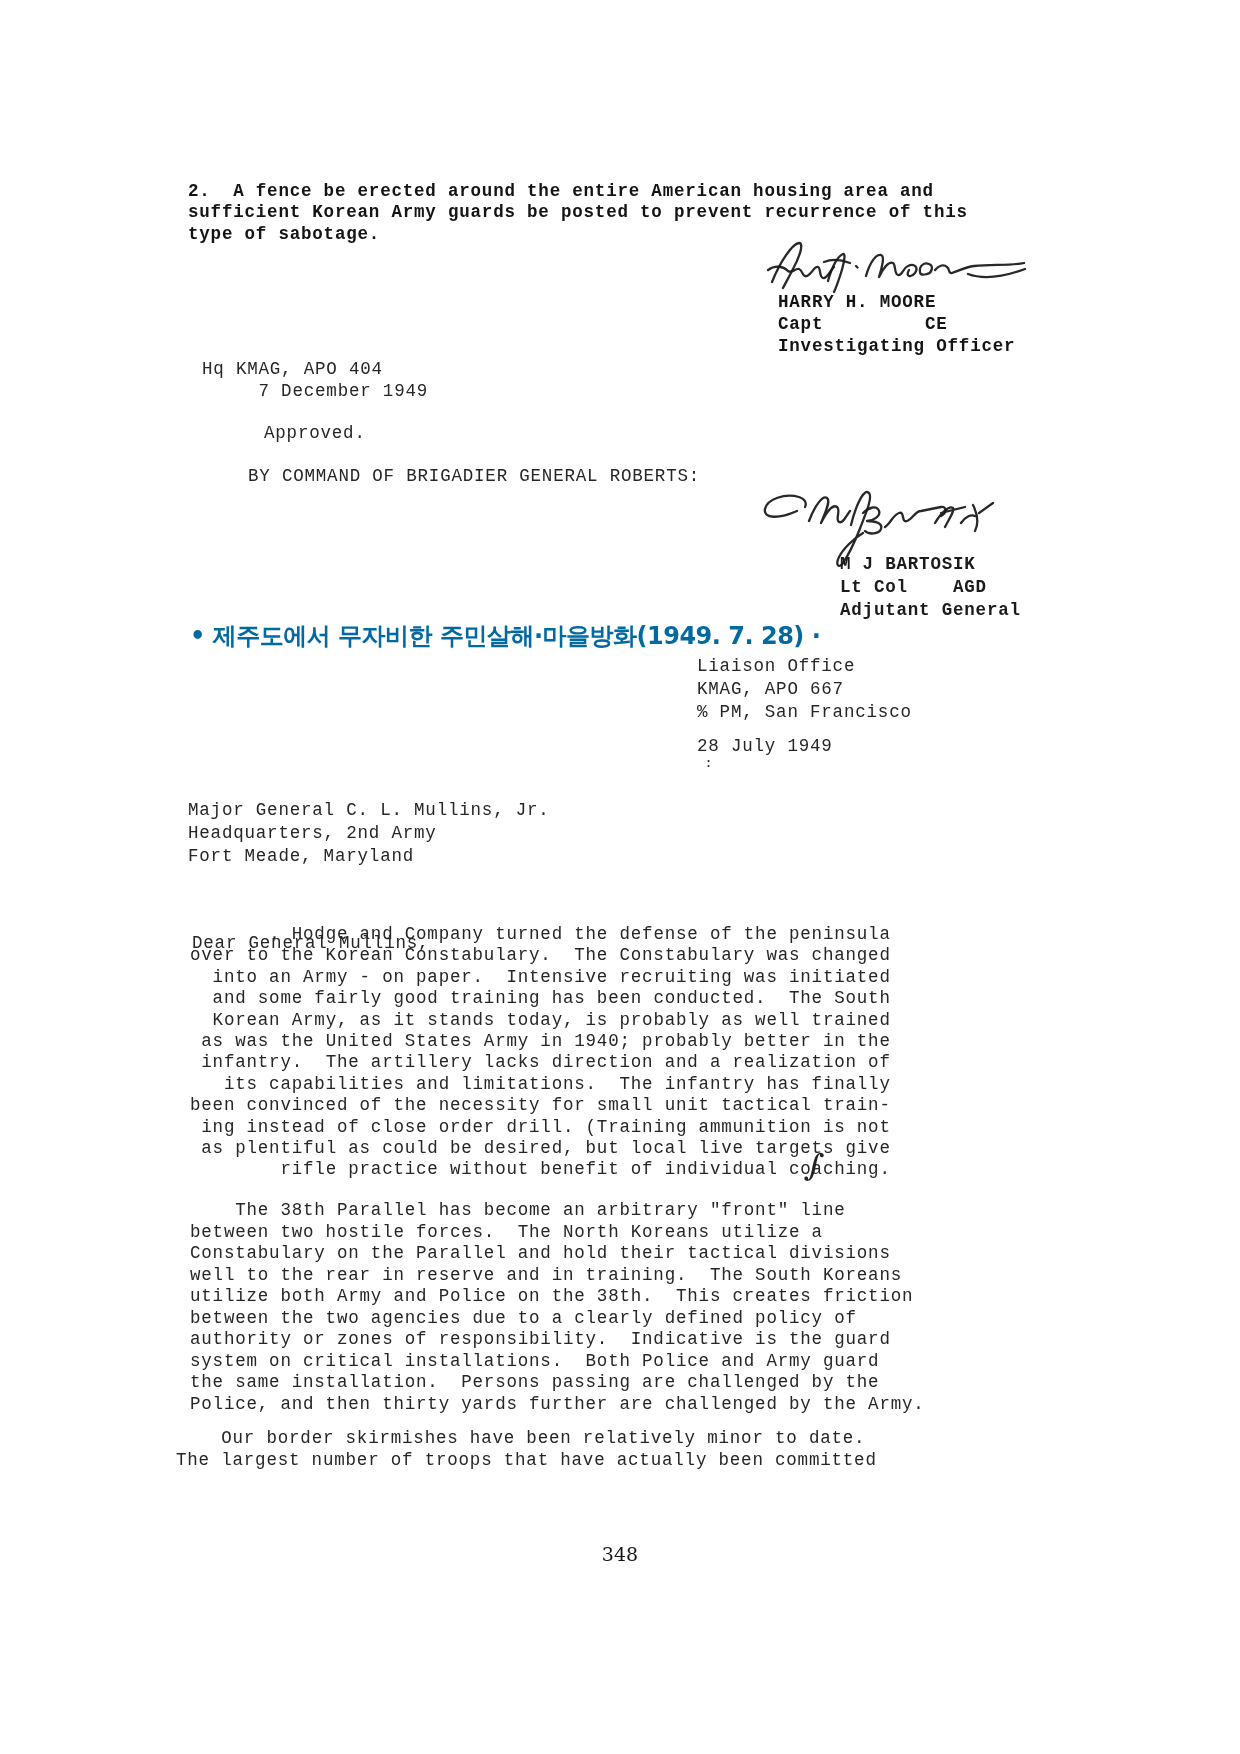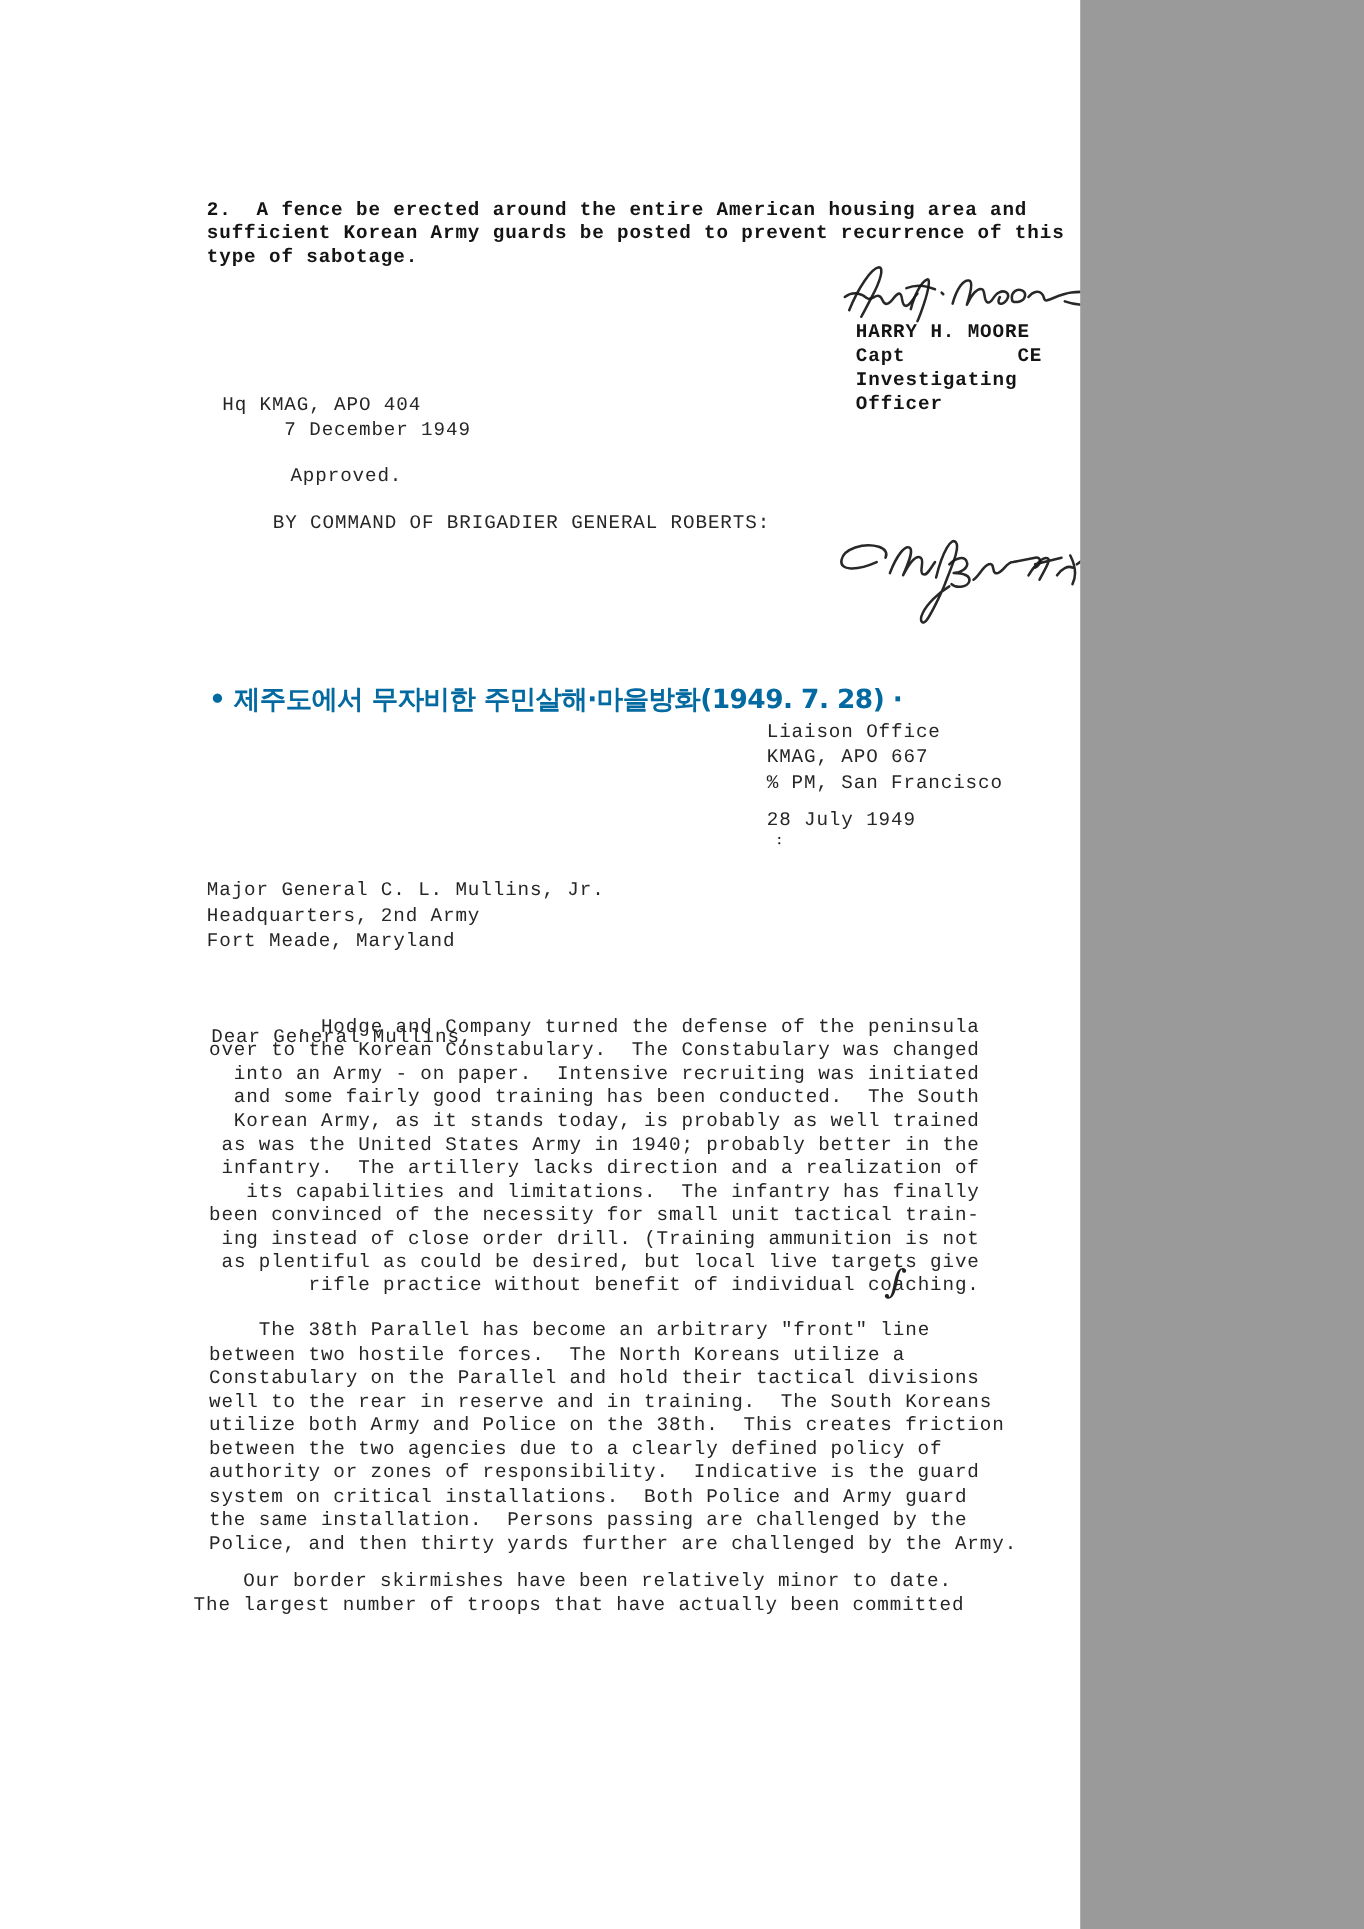"2. A fence be erected" .page { width: 982px -> 1240px }
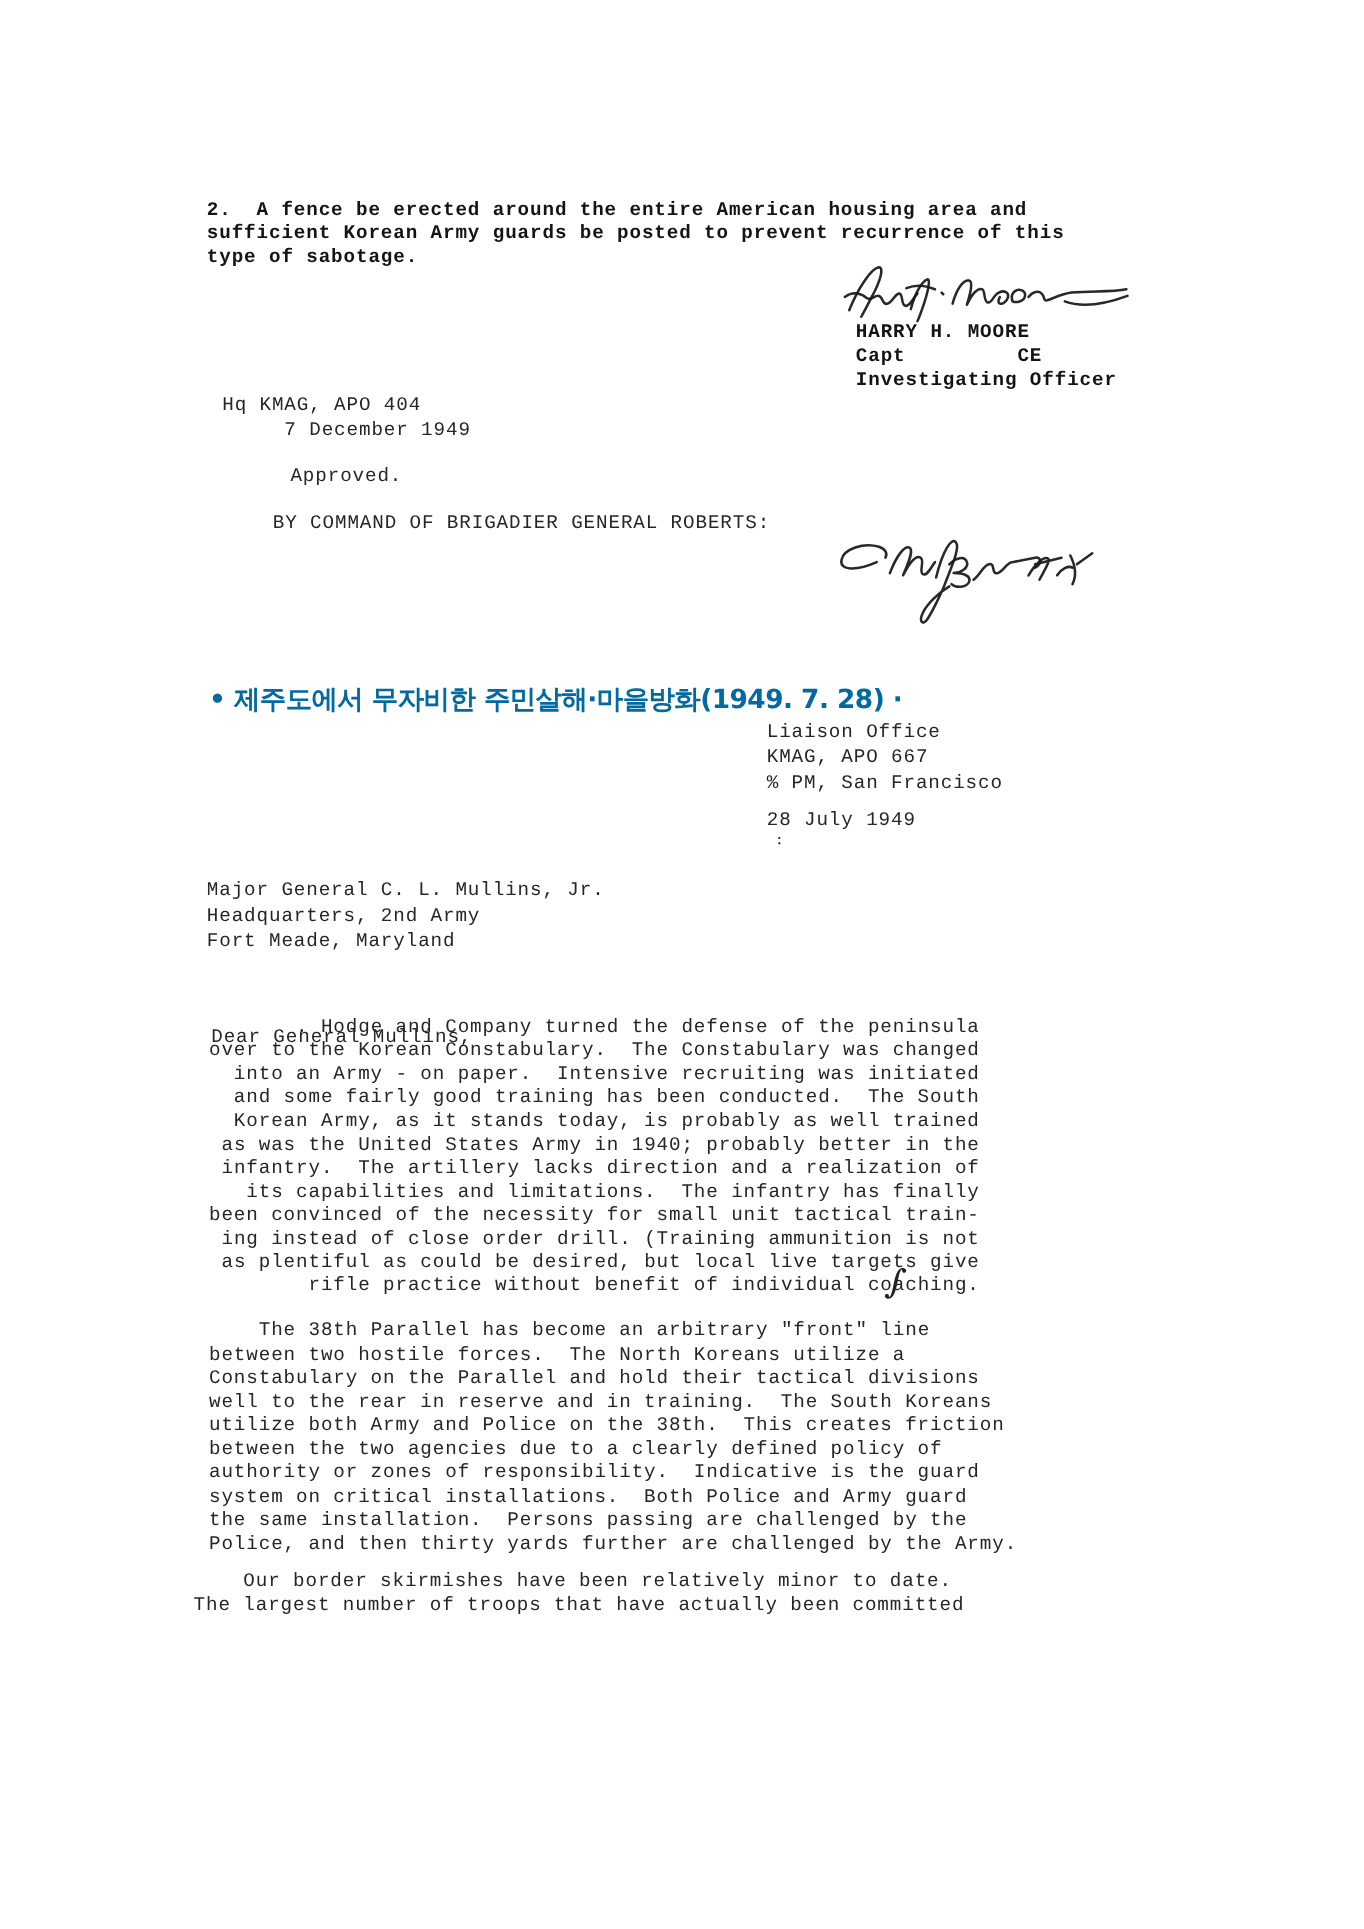"M J BARTOSIK" div.typed { html: none -> <div>M J BARTOSIK Lt Col AGD Adjutant General</div> }
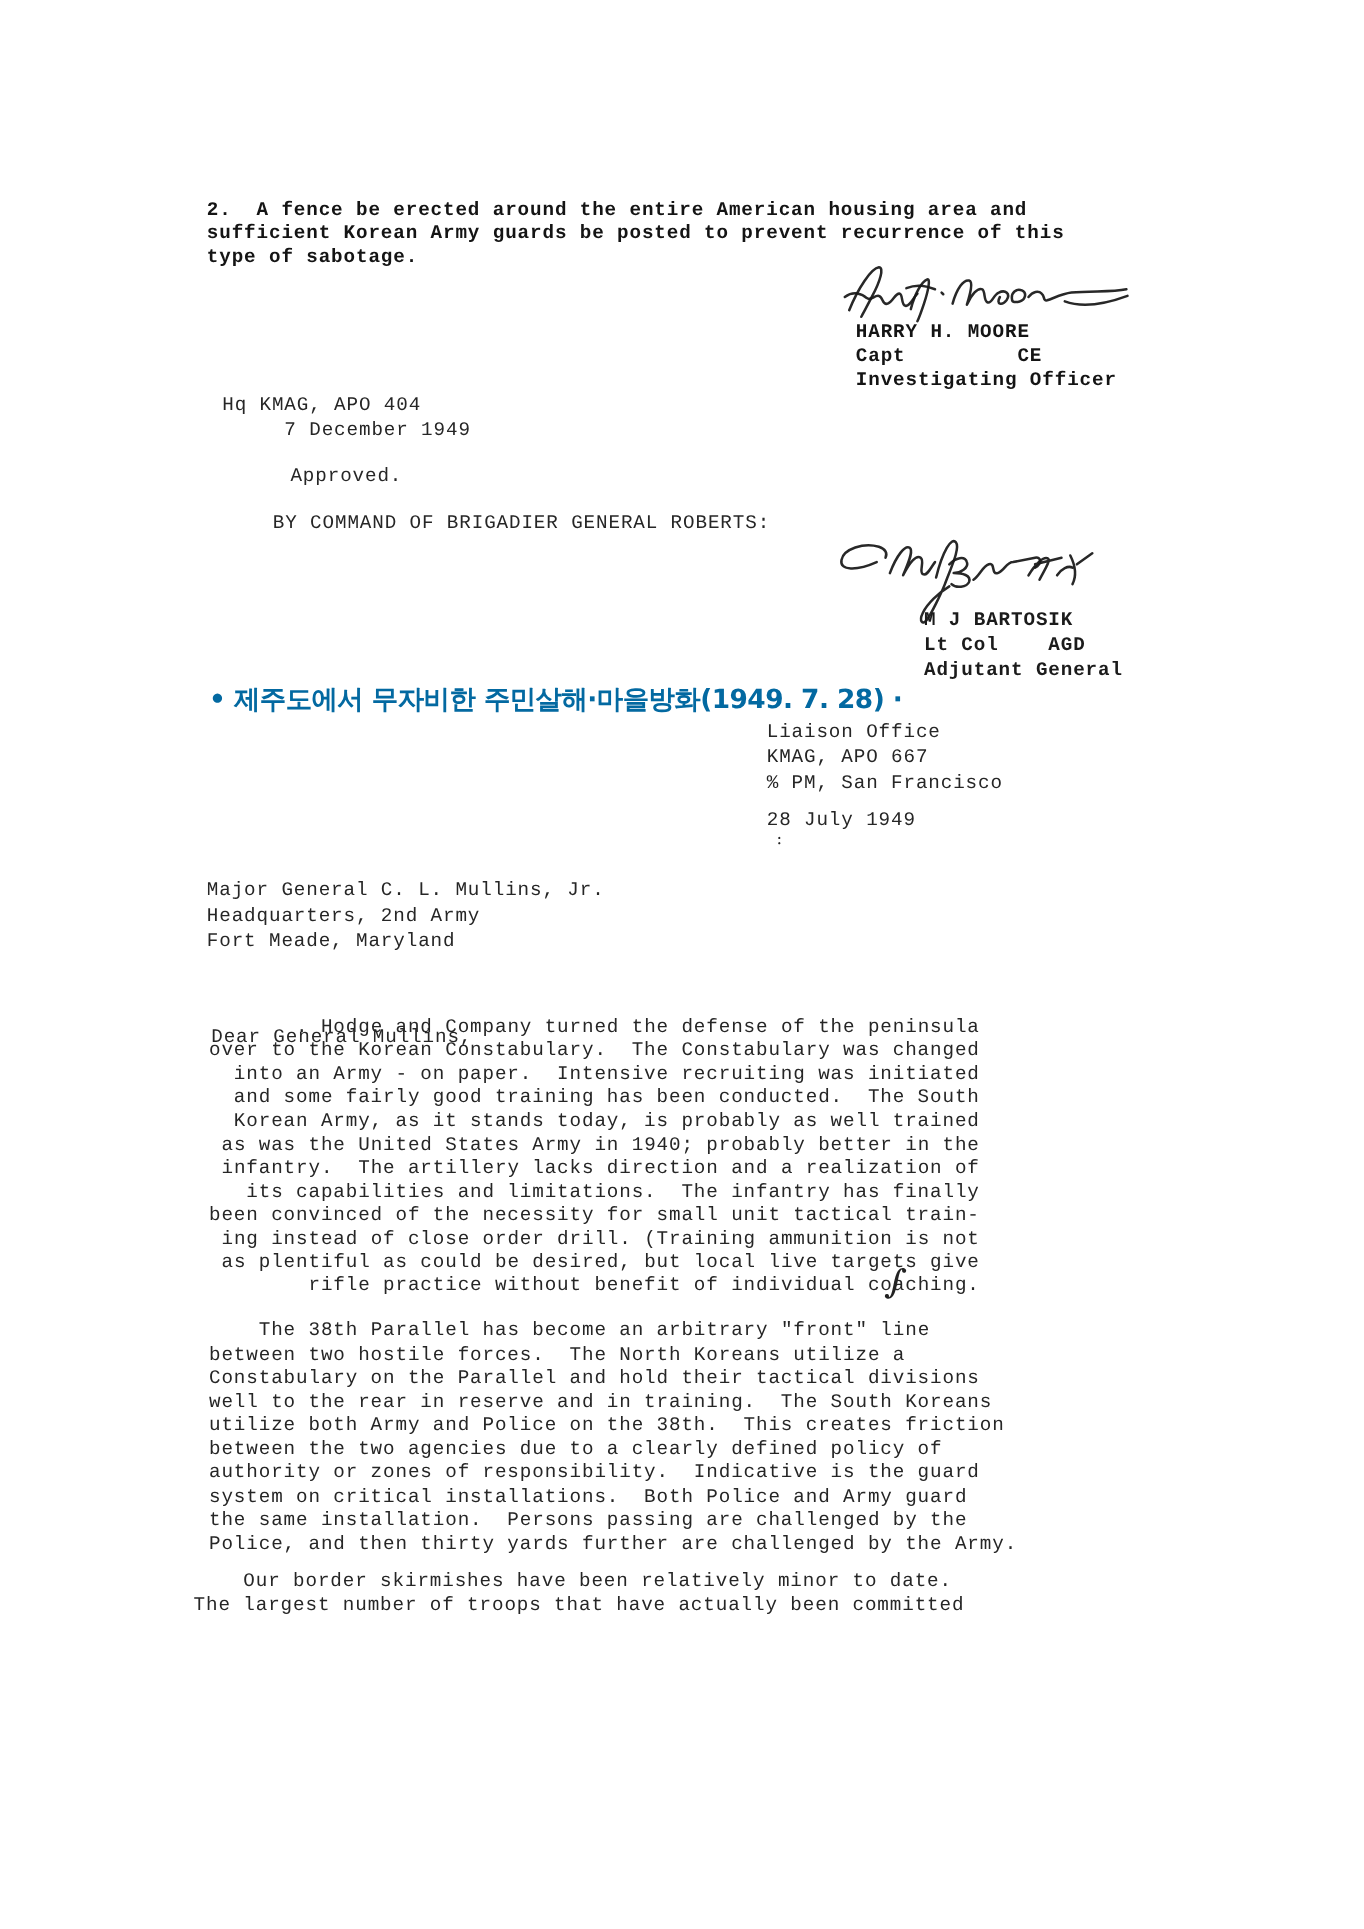"348" div.pagenum { html: none -> <div>348</div> }
